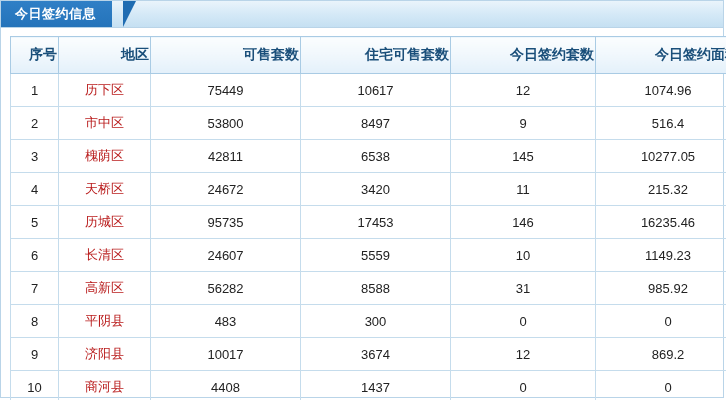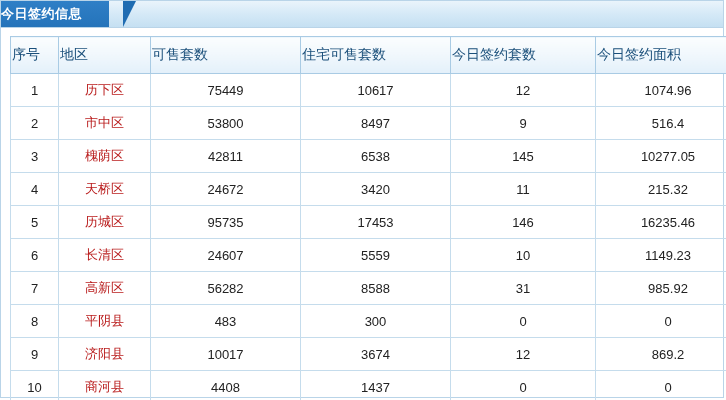"今日签约信息" .tab { padding: 0 16px 0 0 -> 0 16px 0 14px }
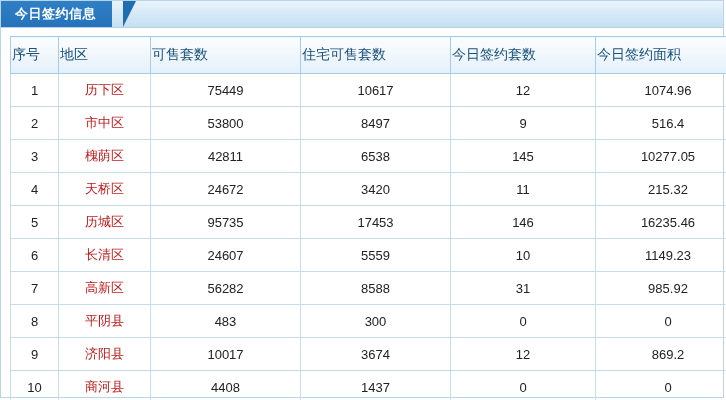"序号" table.data th { font-weight: normal -> bold; text-align: left -> right }
